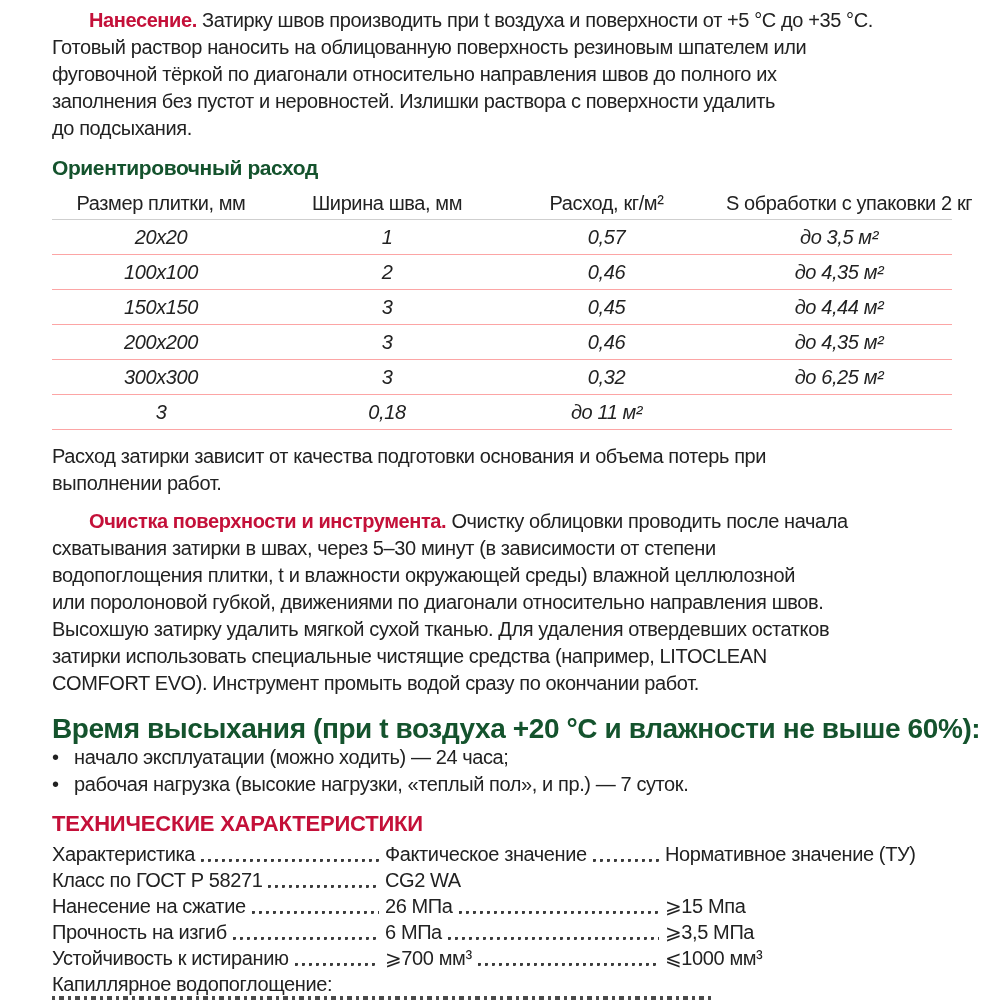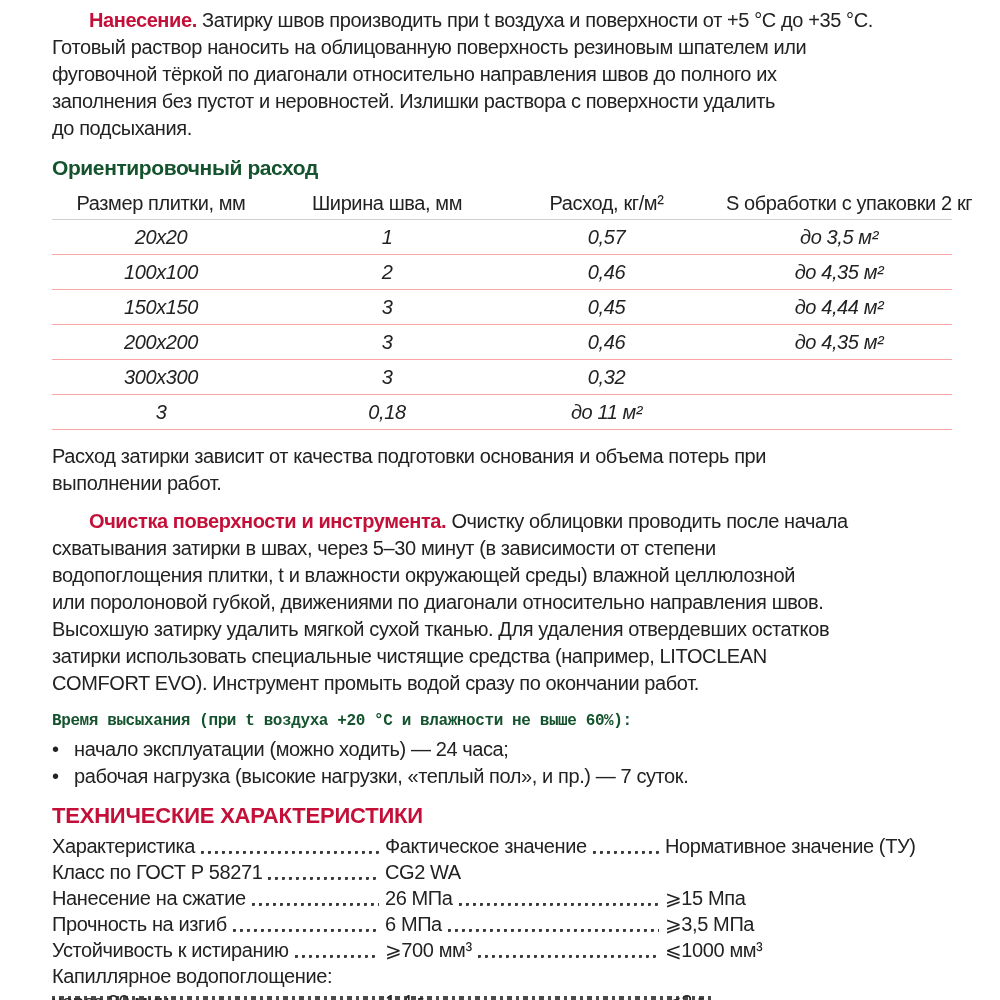"до 6,25 м²" div.c { html: none -> <div>до 6,25 м²</div> }
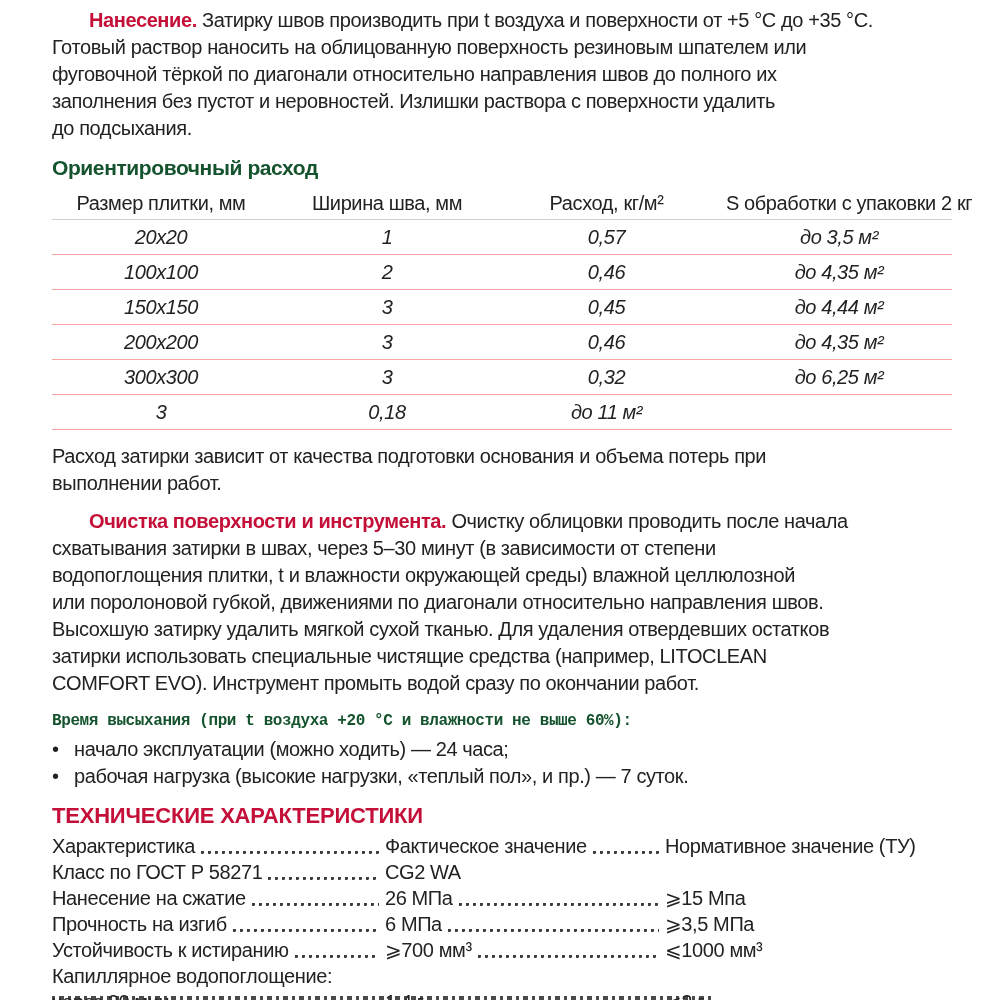"Время высыхания (при t воздуха" div.sec-title { font-family: Liberation Mono, monospace -> none; font-size: 16px -> 28px; margin-top: 11px -> 19px }
